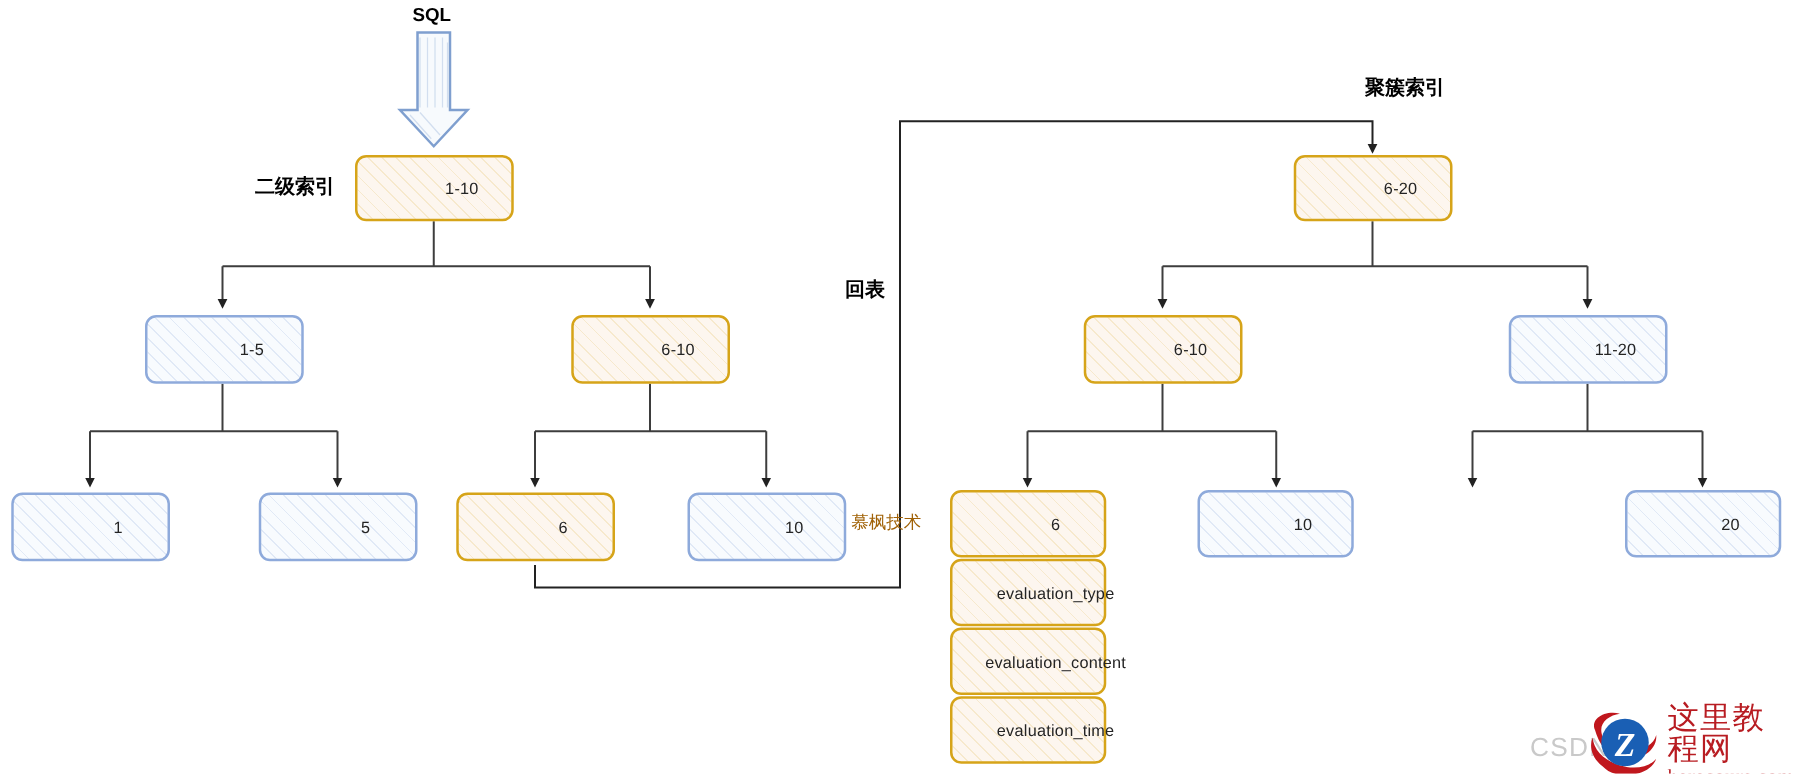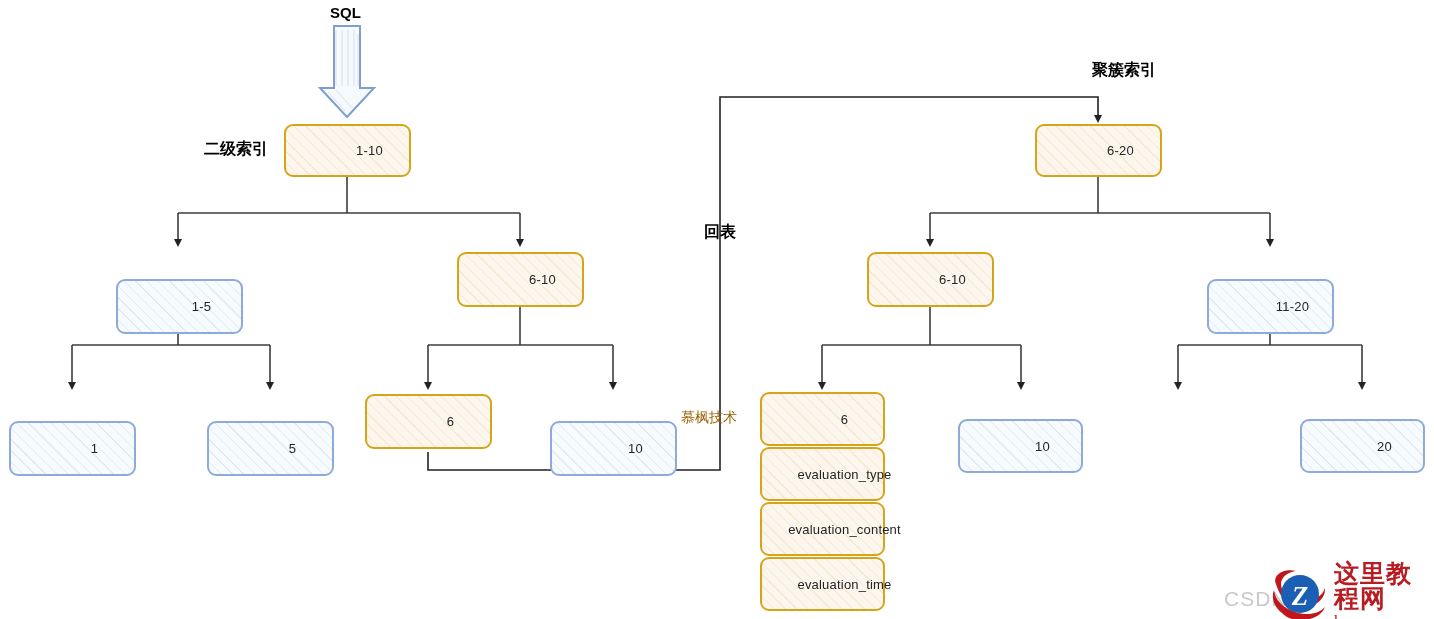"回表" div.label { margin-left: 28px -> none }
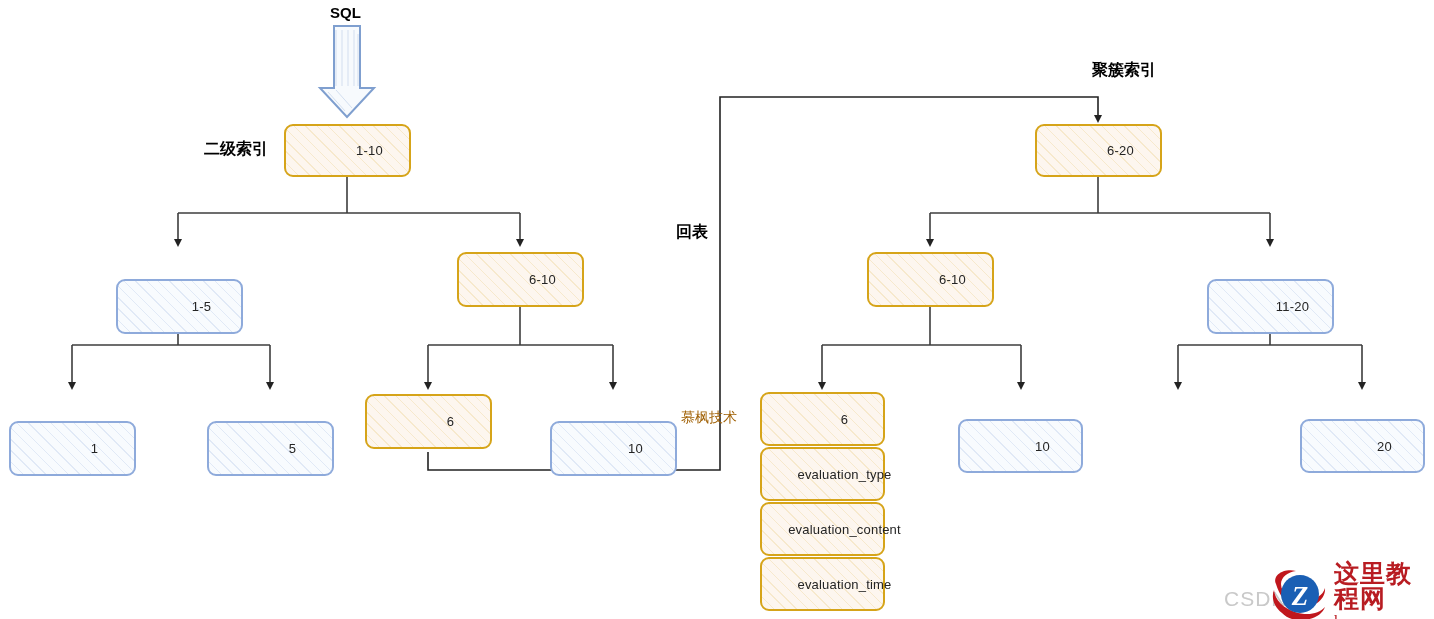"1-5" .node.blue { margin-top: 27px -> none }
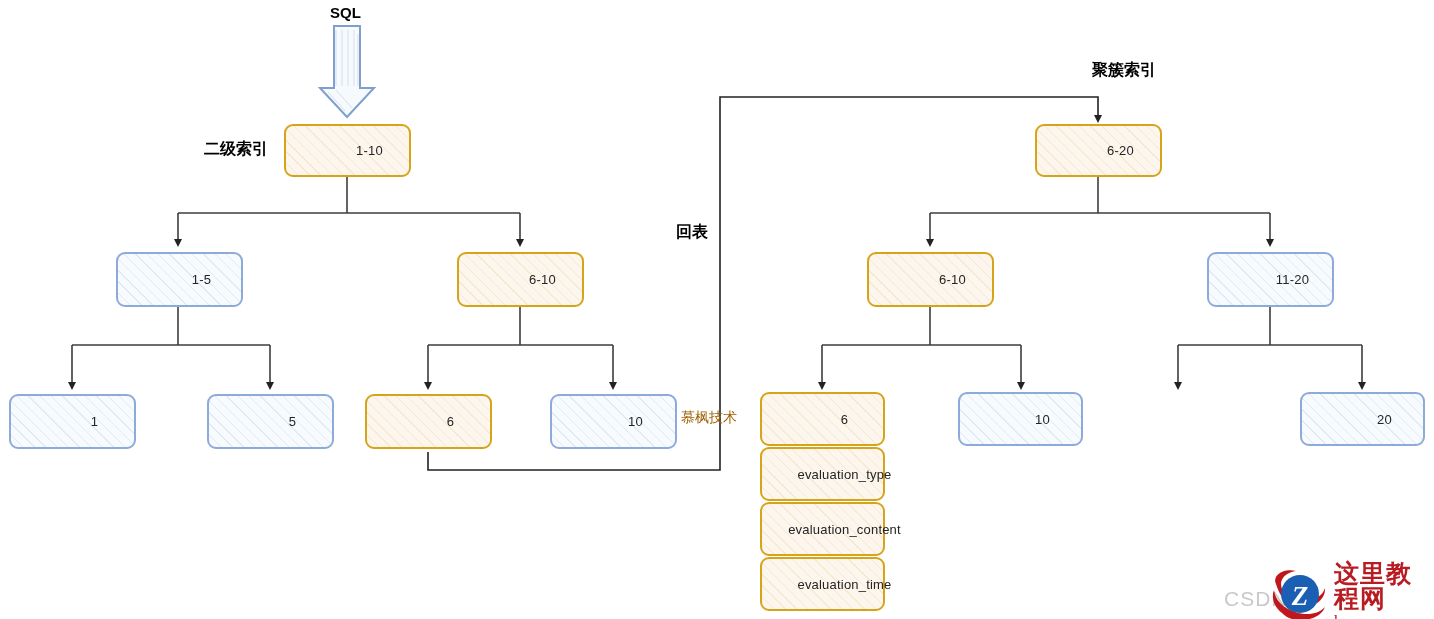"这里教程网" .logo-text .cn { font-weight: bold -> normal }
